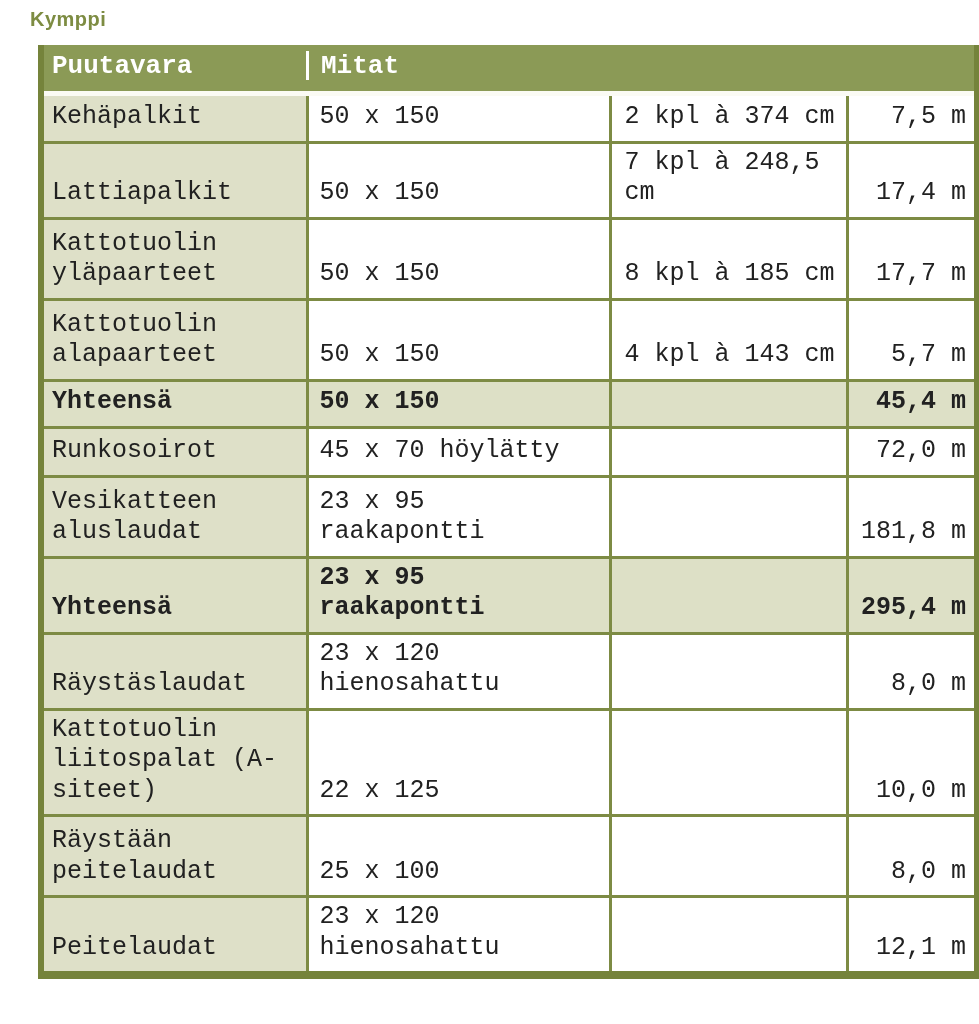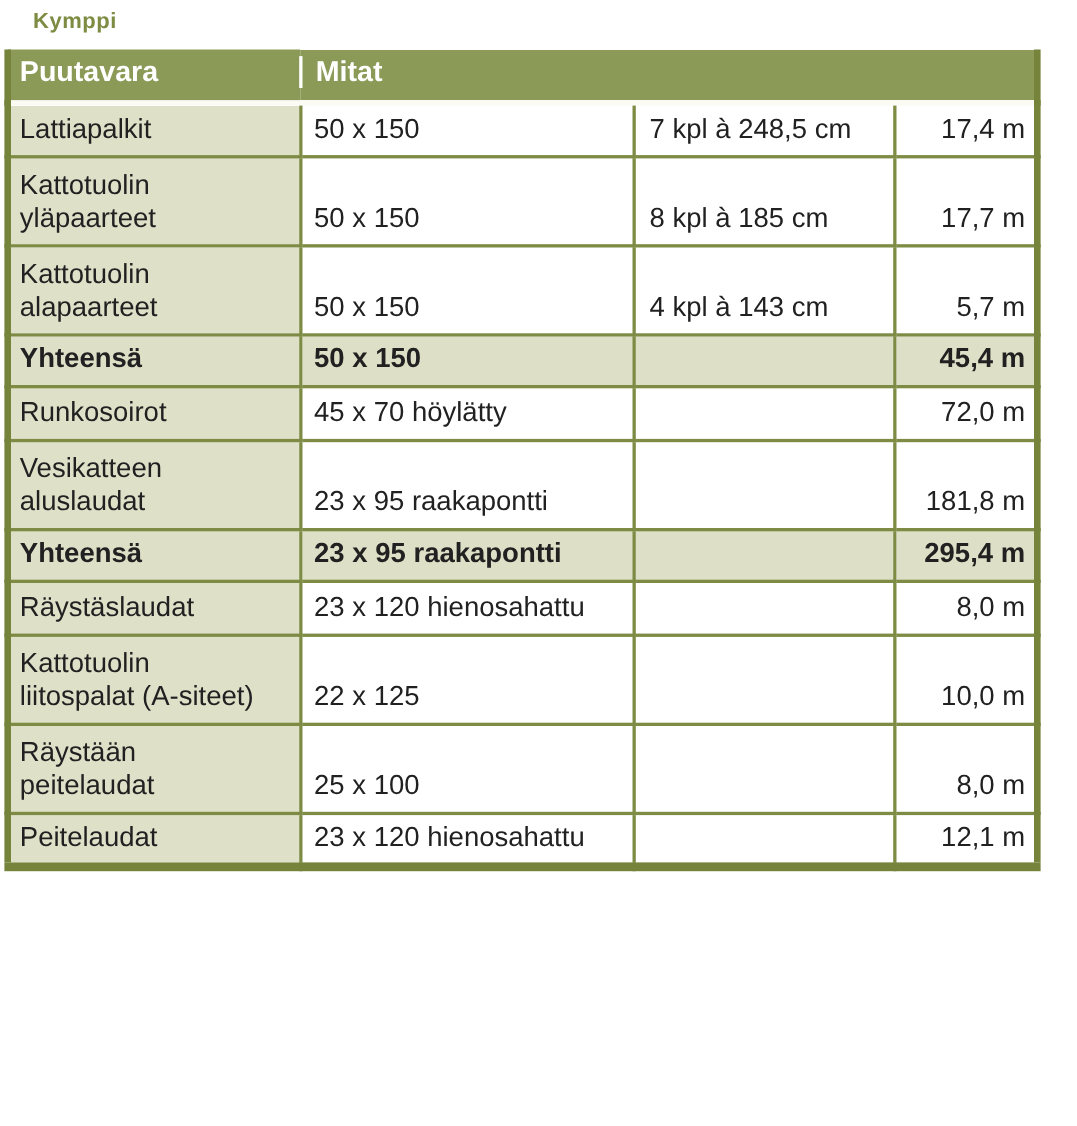"Puutavara" table.materials { font-family: none -> Liberation Mono, monospace; margin-left: 4px -> 38px }
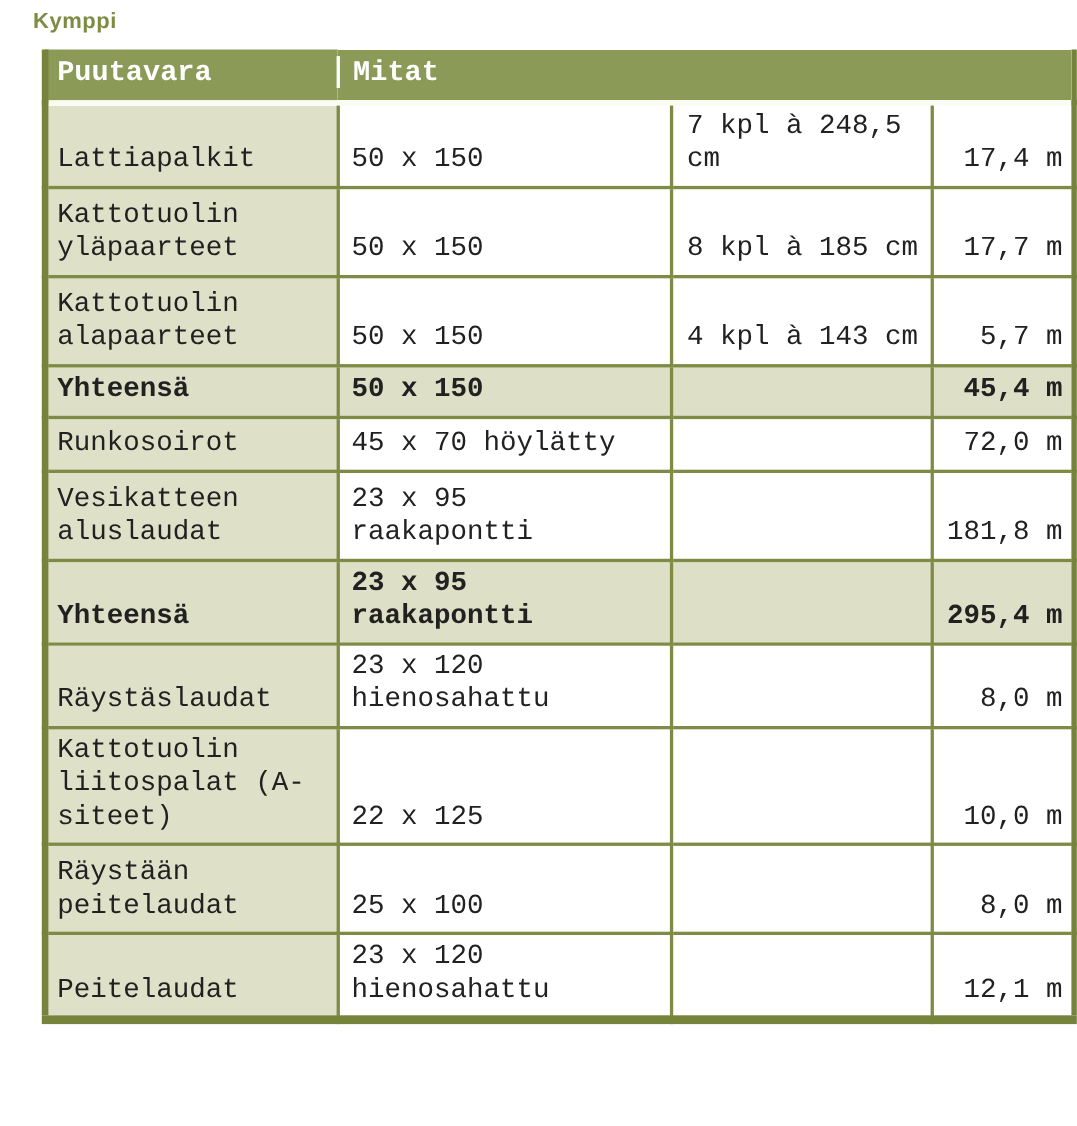"Kehäpalkit" tr.row-normal { html: none -> <tr> <td>Kehäpalkit</td> <td>50 x 150</td> <td>2 kpl à 374 cm</td> <td>7,5 m</td> </tr> }
